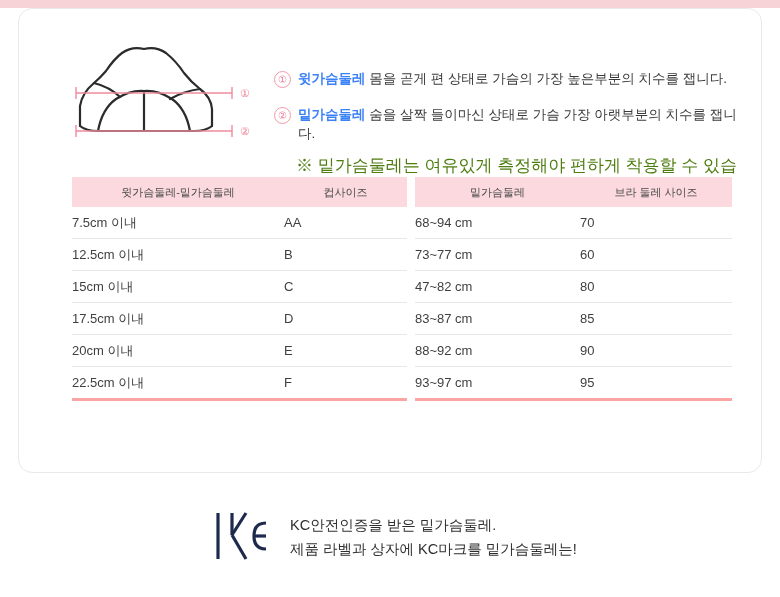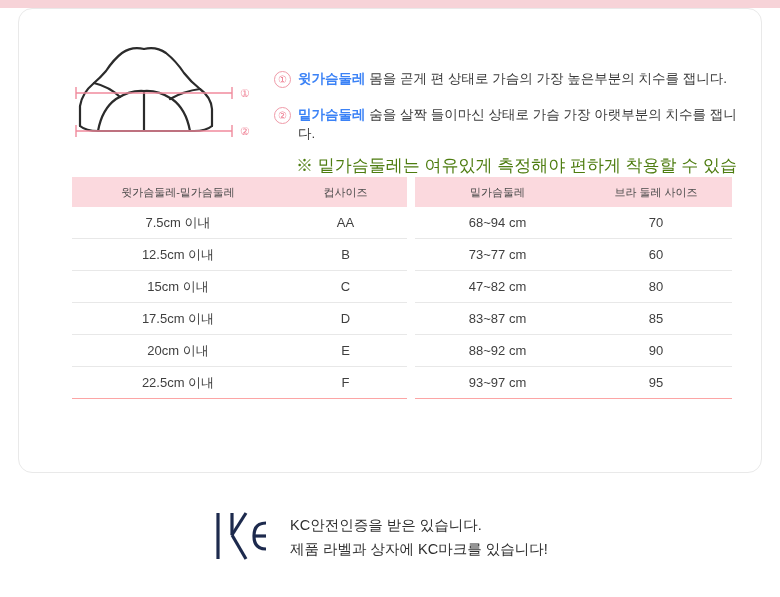"7.5cm 이내" tbody td { text-align: center -> none }
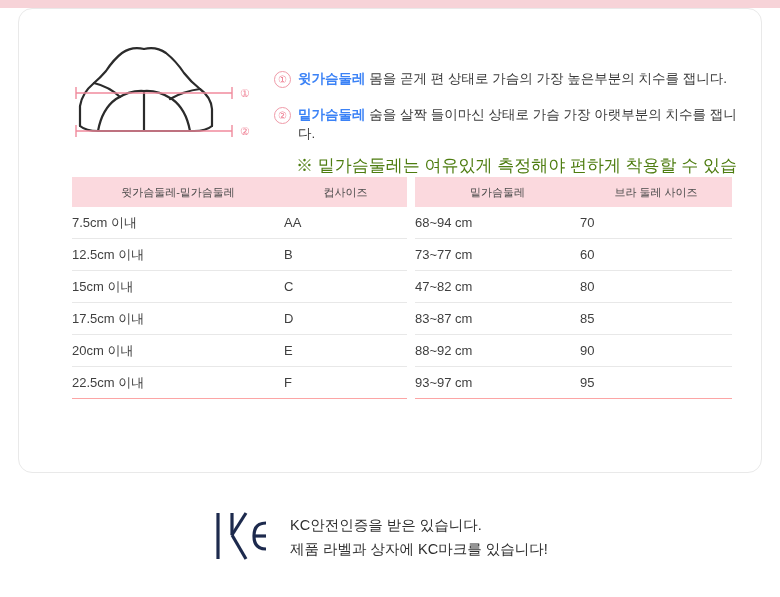"22.5cm 이내" tbody tr:last-child td { border-bottom: 1px solid #fca5a5 -> 3px solid #fca5a5 }
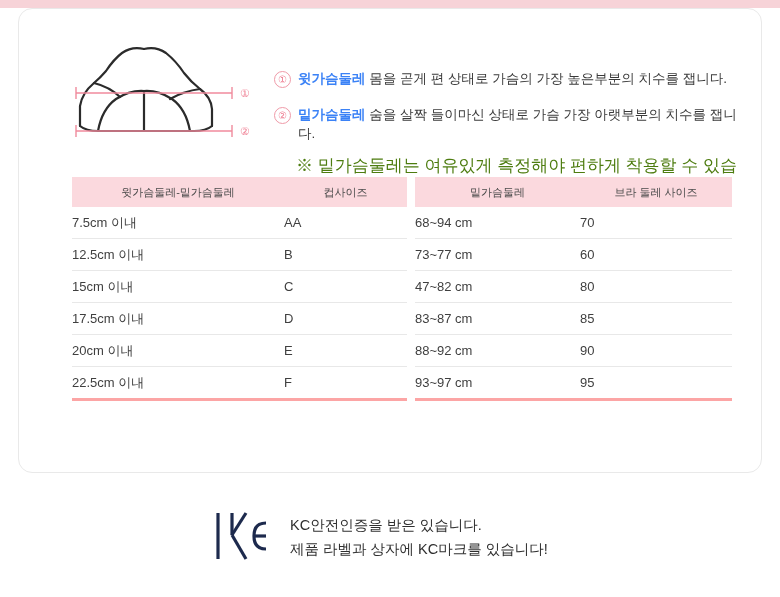"KC안전인증을 받은 있습니다." div { text: 있습니다 -> 밑가슴둘레 }
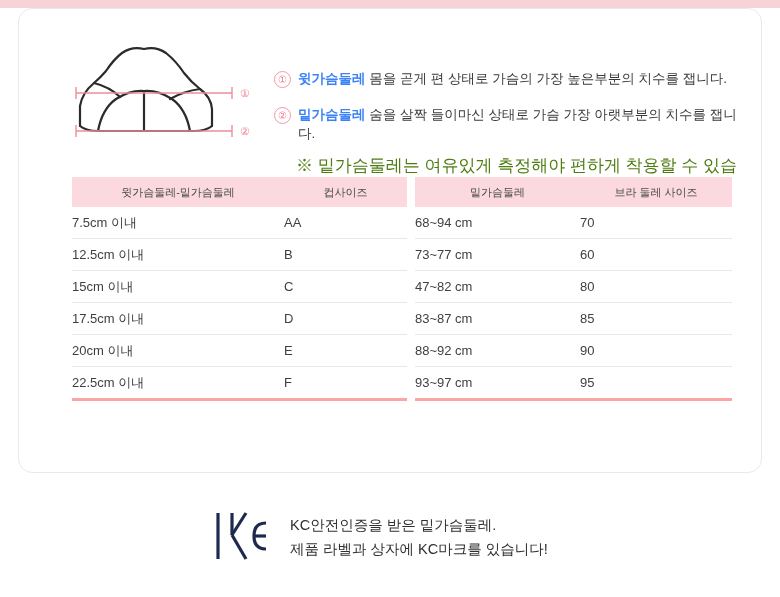"제품 라벨과 상자에 KC마크를 있습니다!" div { text: 있습니다 -> 밑가슴둘레는 }
